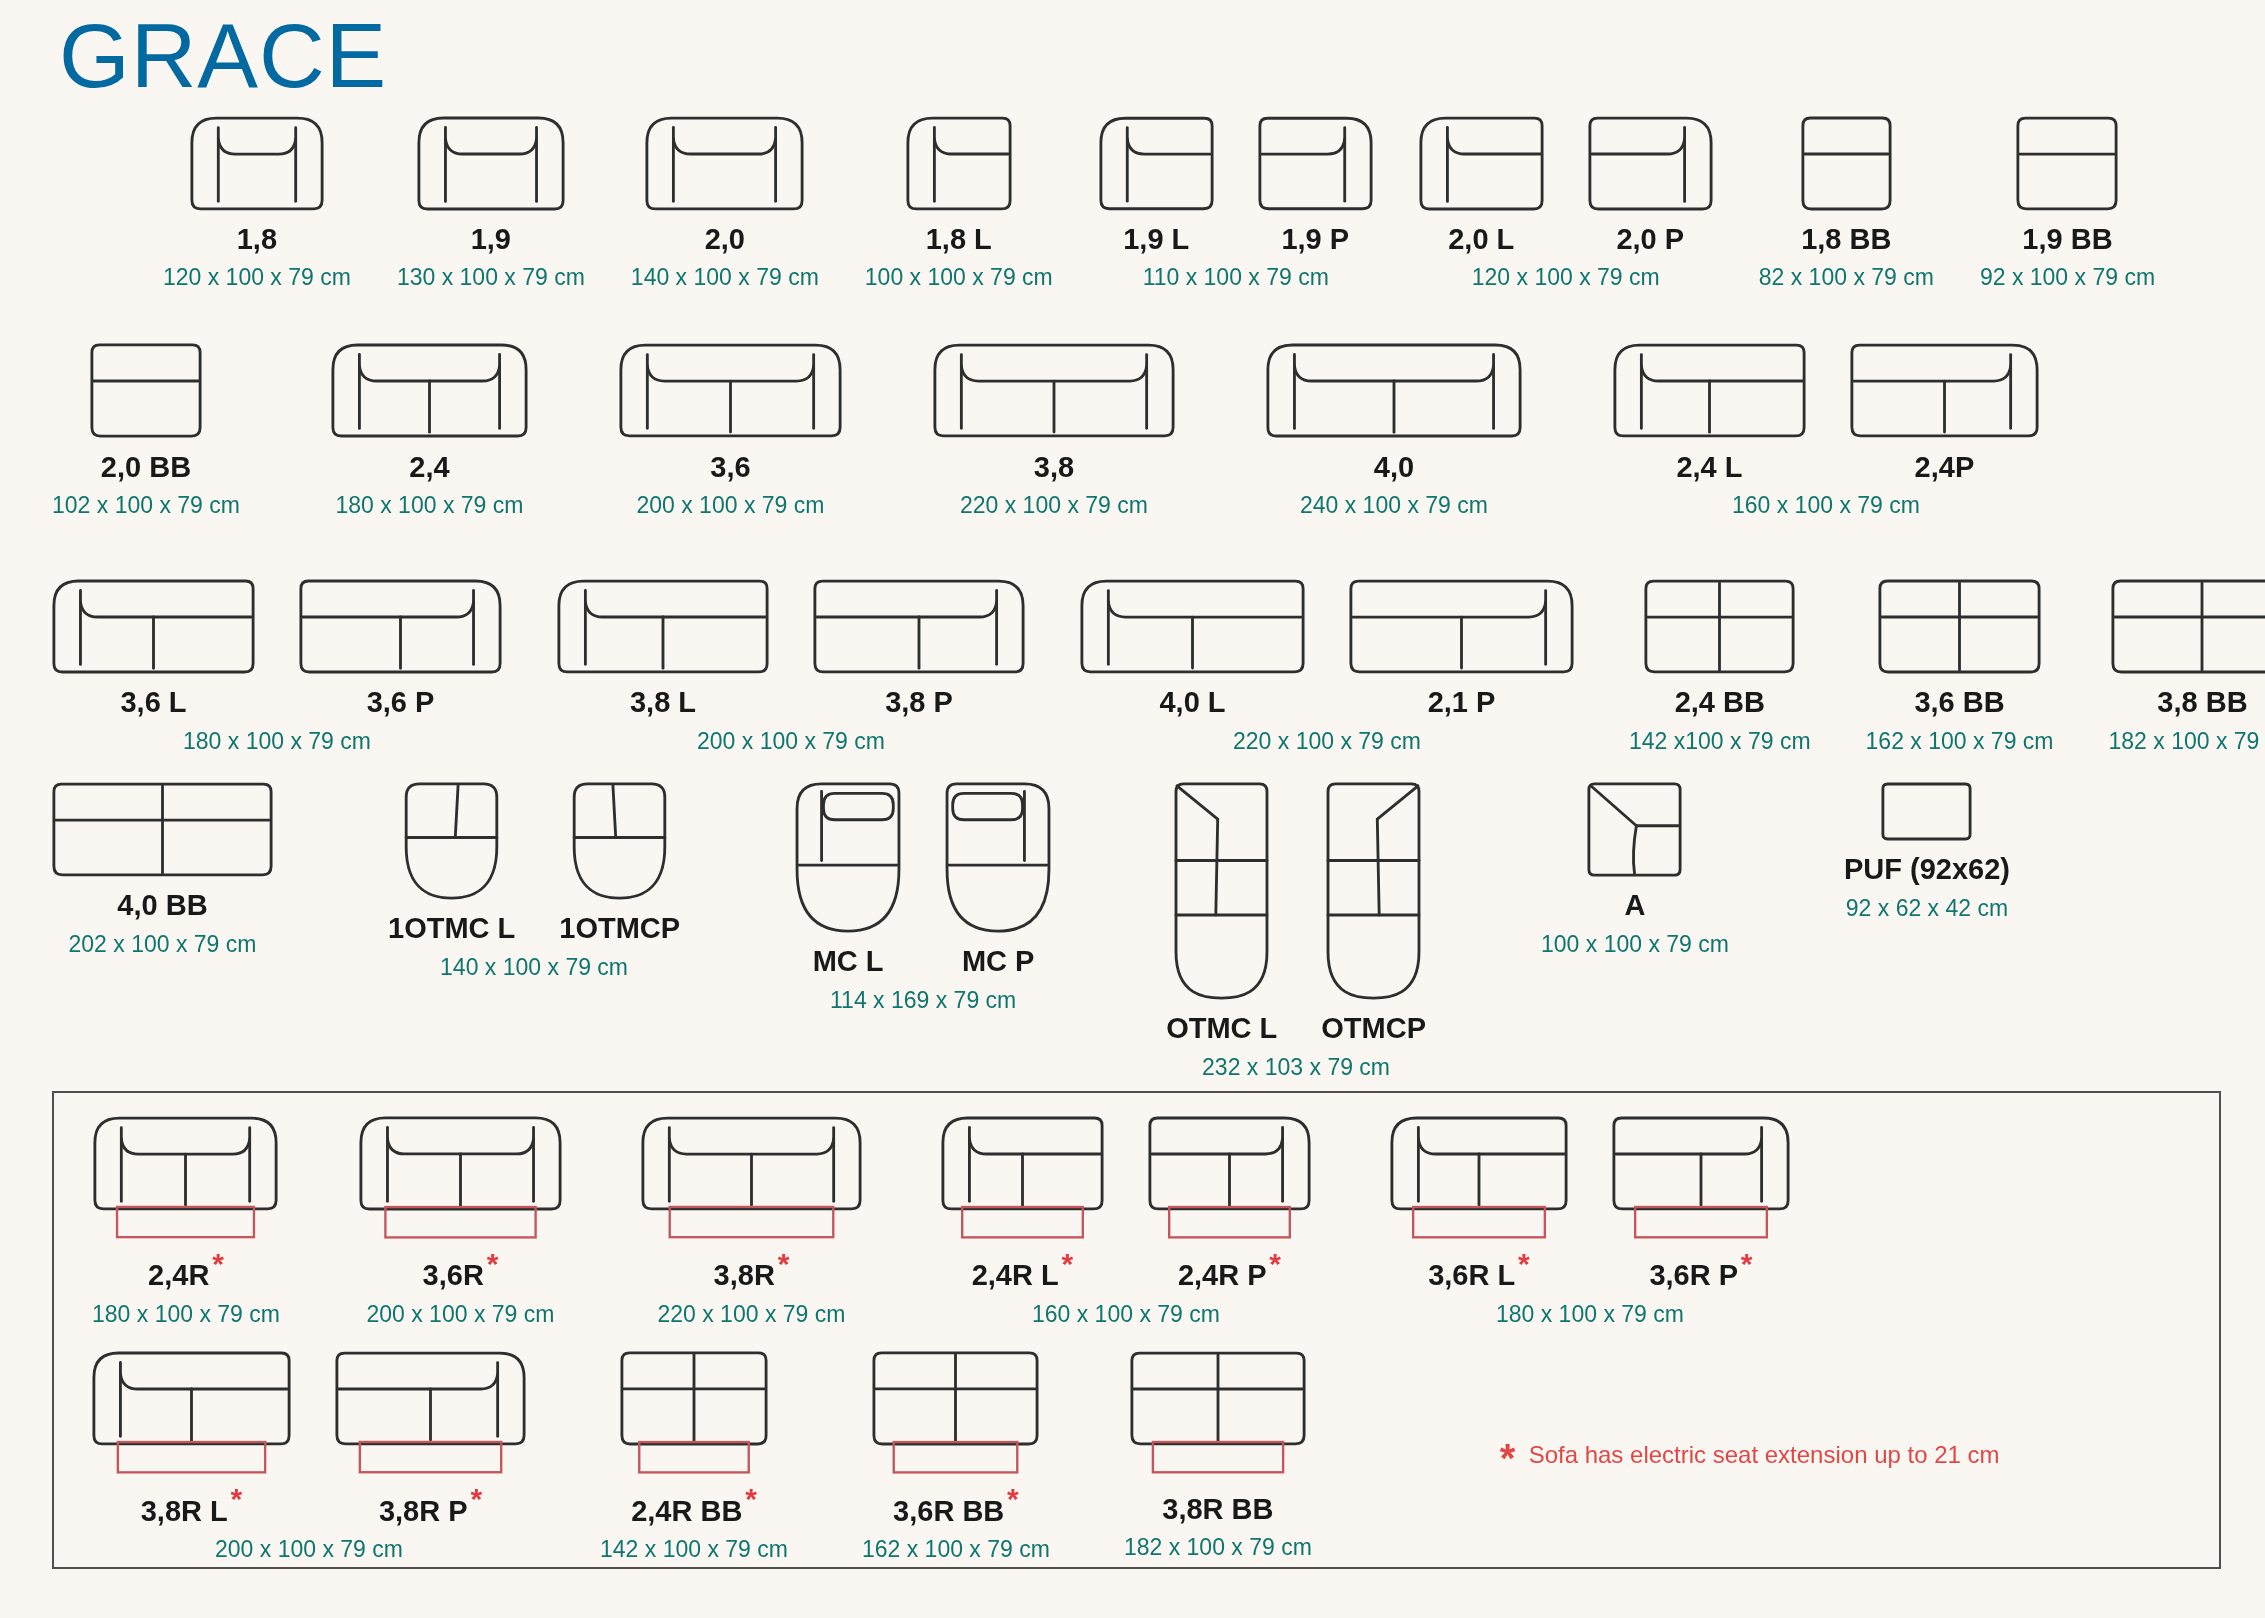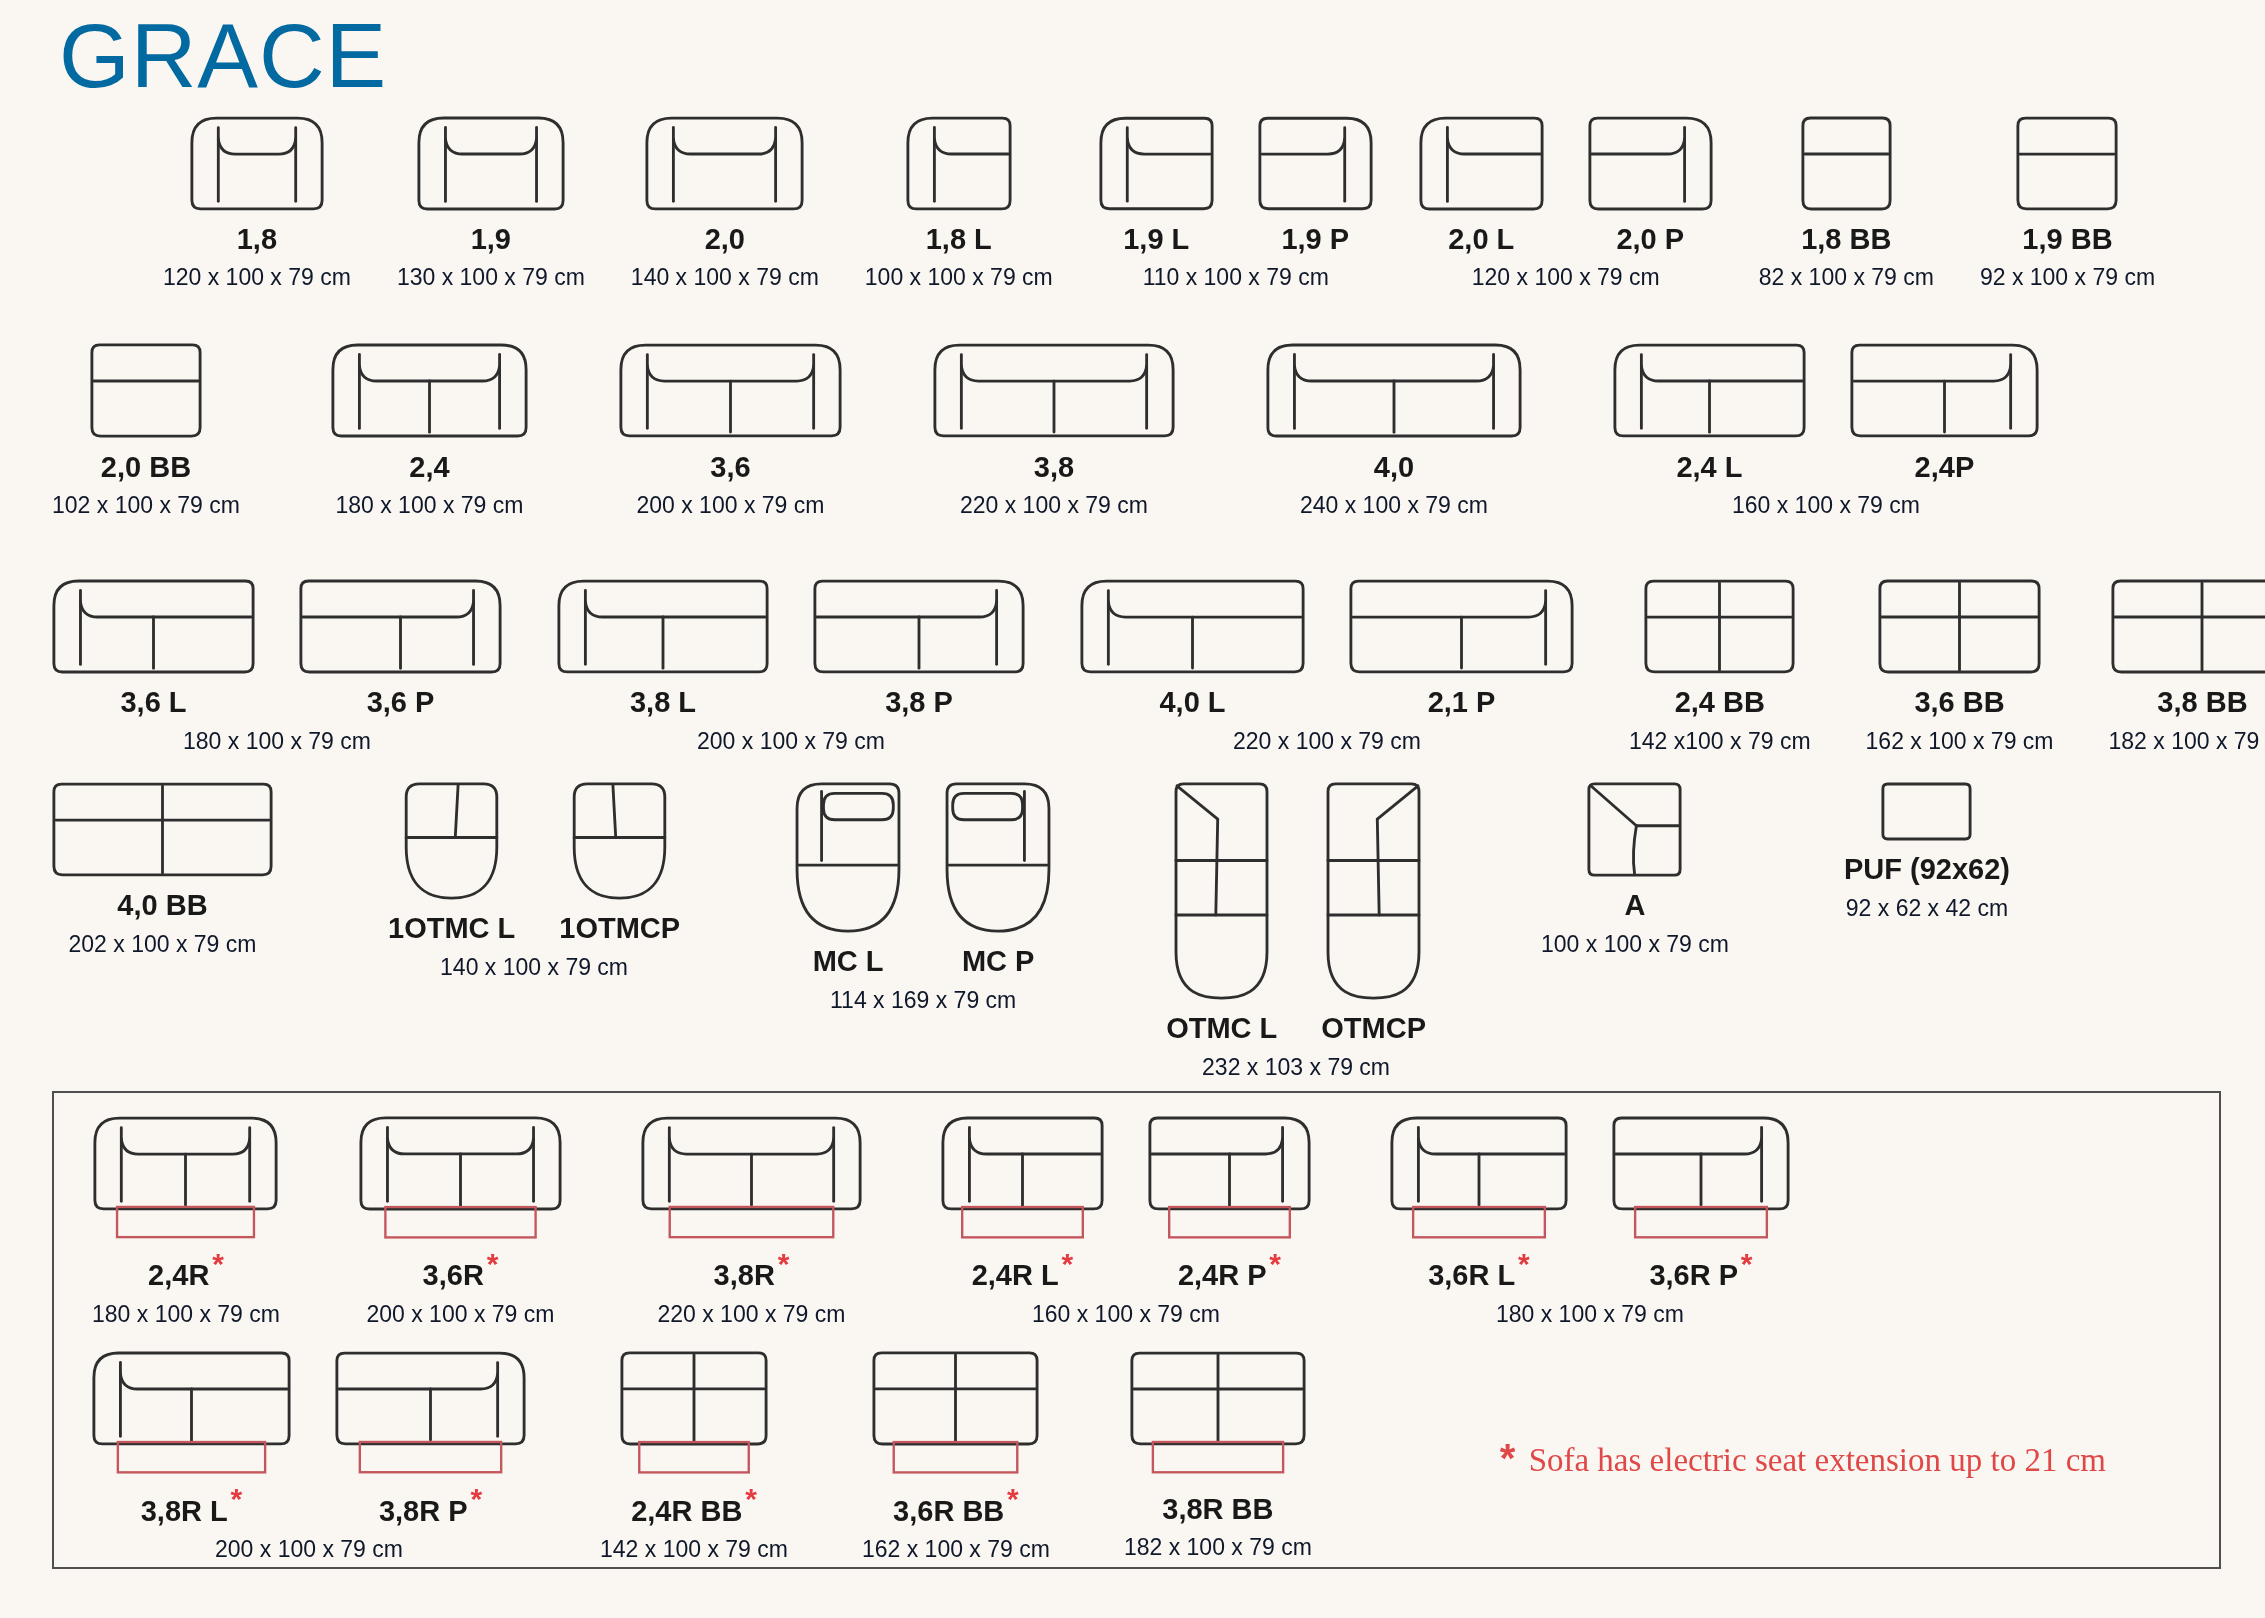"120 x 100 x 79" .dims { color: #0f172a -> #0f766e }
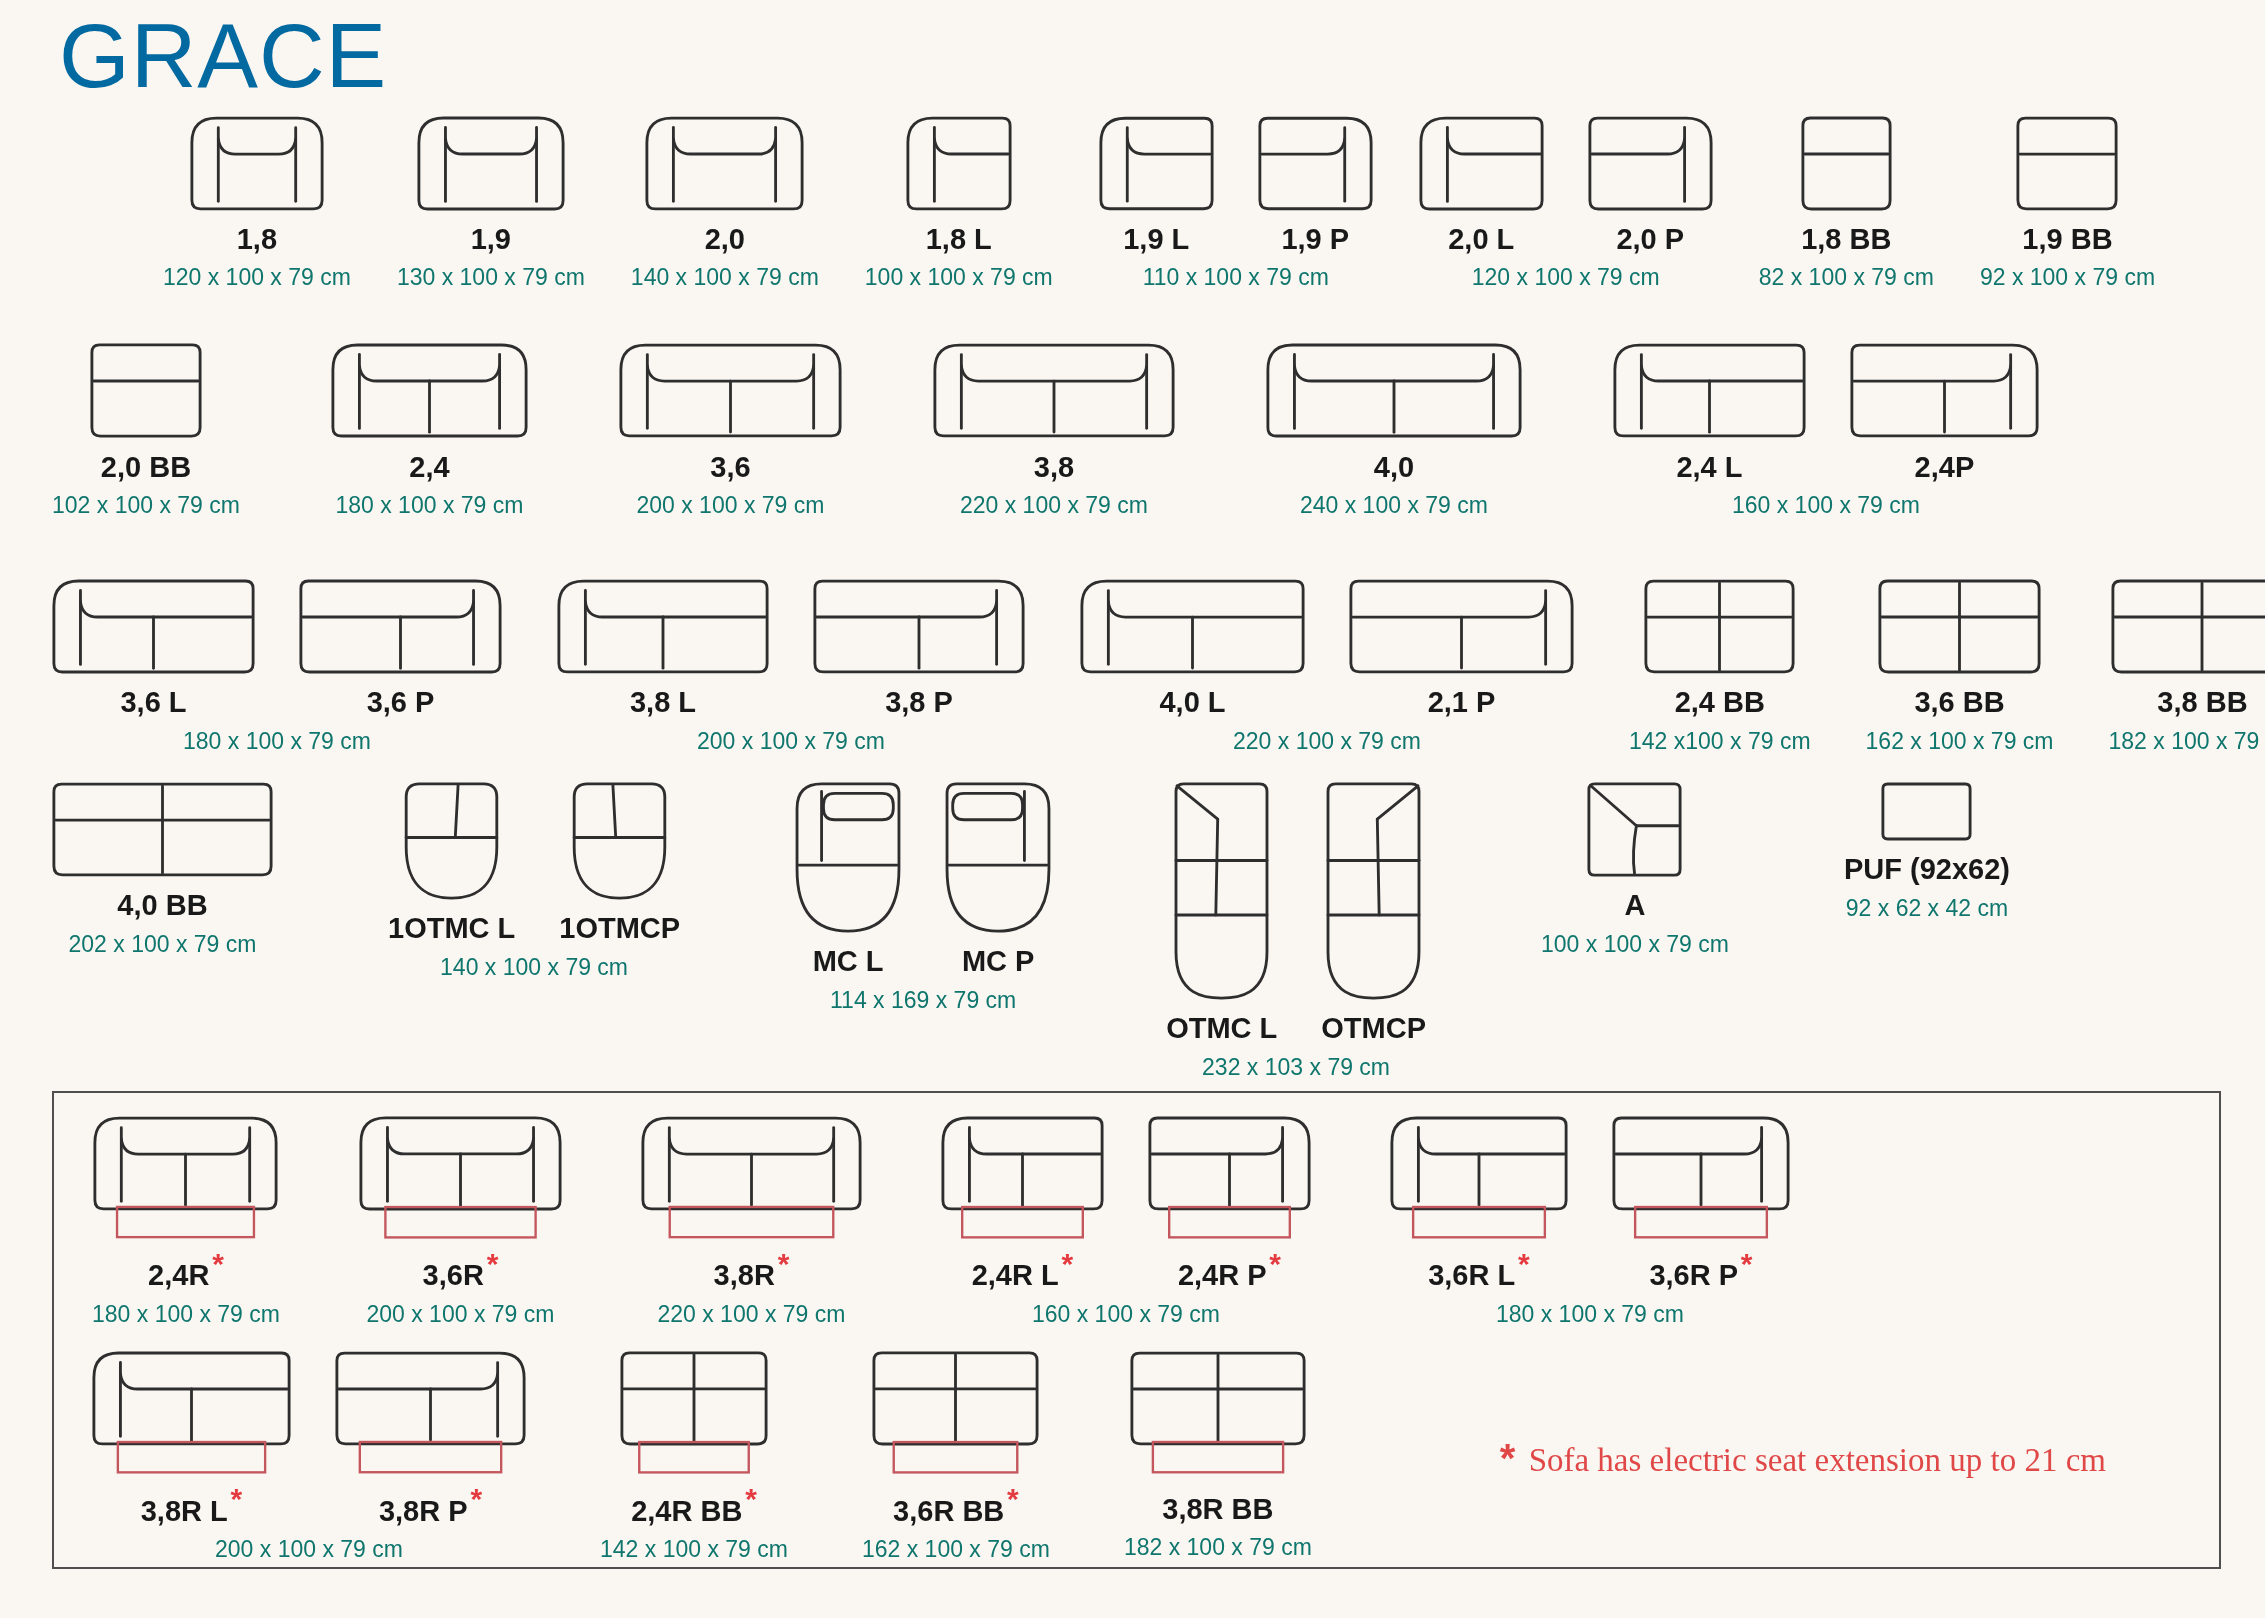"Sofa has electric seat extension" .note .ntext { font-family: Liberation Serif, serif -> none; font-size: 33px -> 24px }
